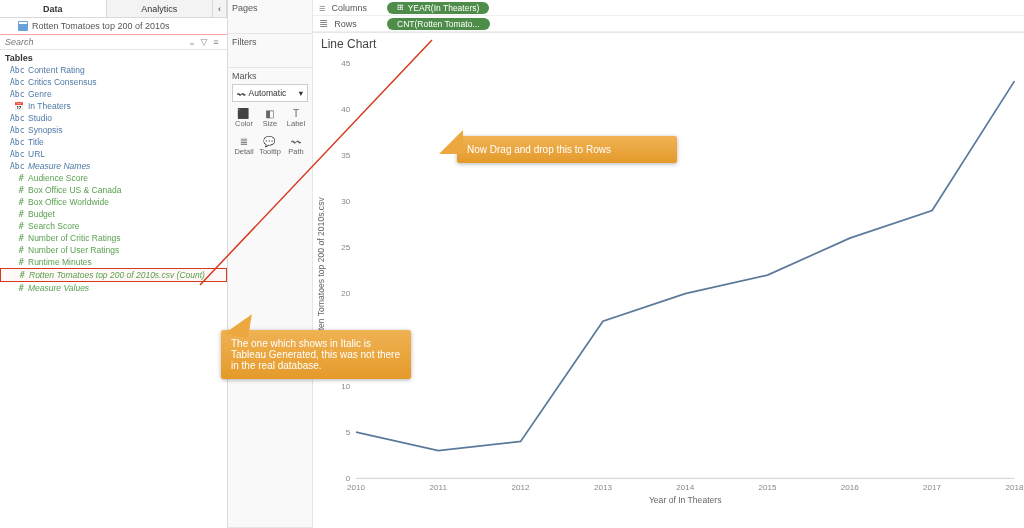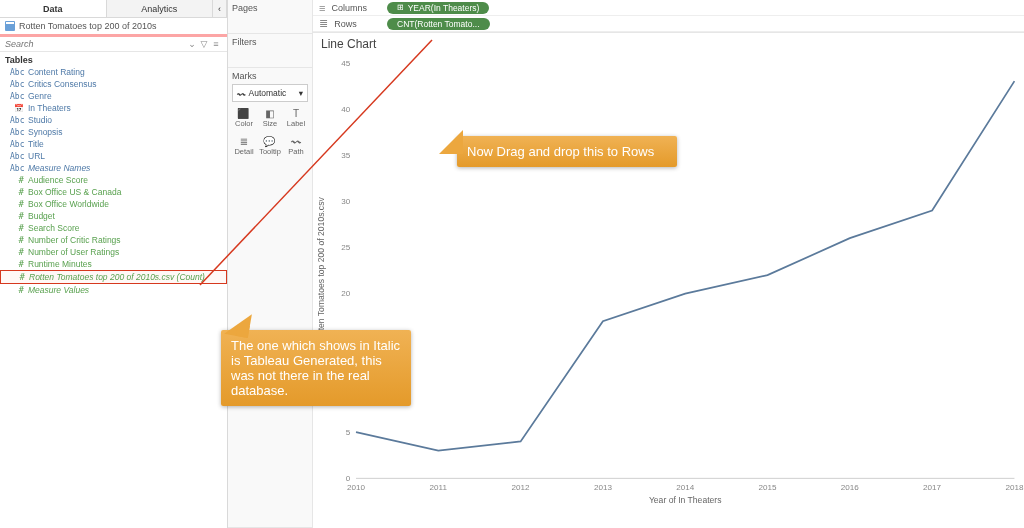"Rotten Tomatoes top 200 of 2010s" .dp-source { border-bottom: 3px solid #fca5a5 -> 1px solid #fca5a5; padding: 3px 5px -> 3px 18px }
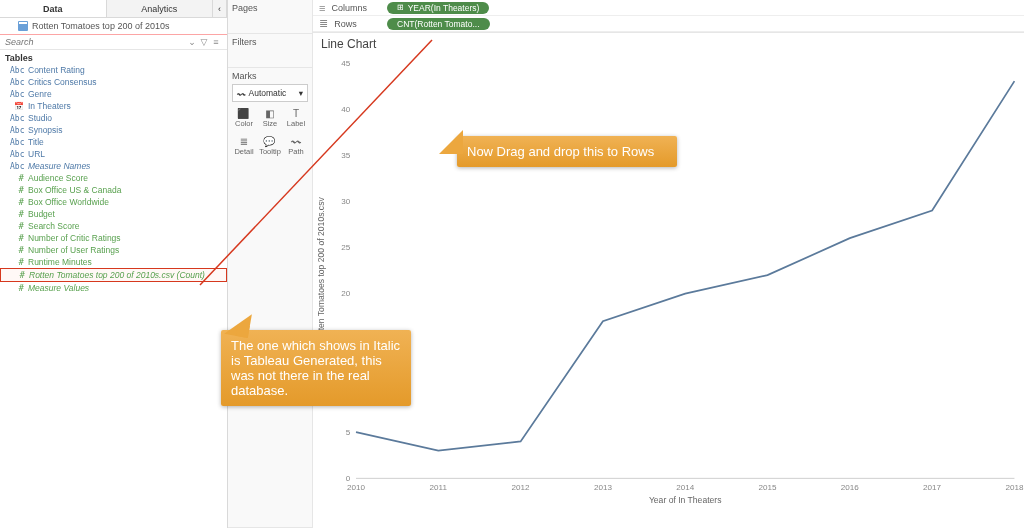"Now Drag and drop this" .callout { font-size: 13px -> 10px }
